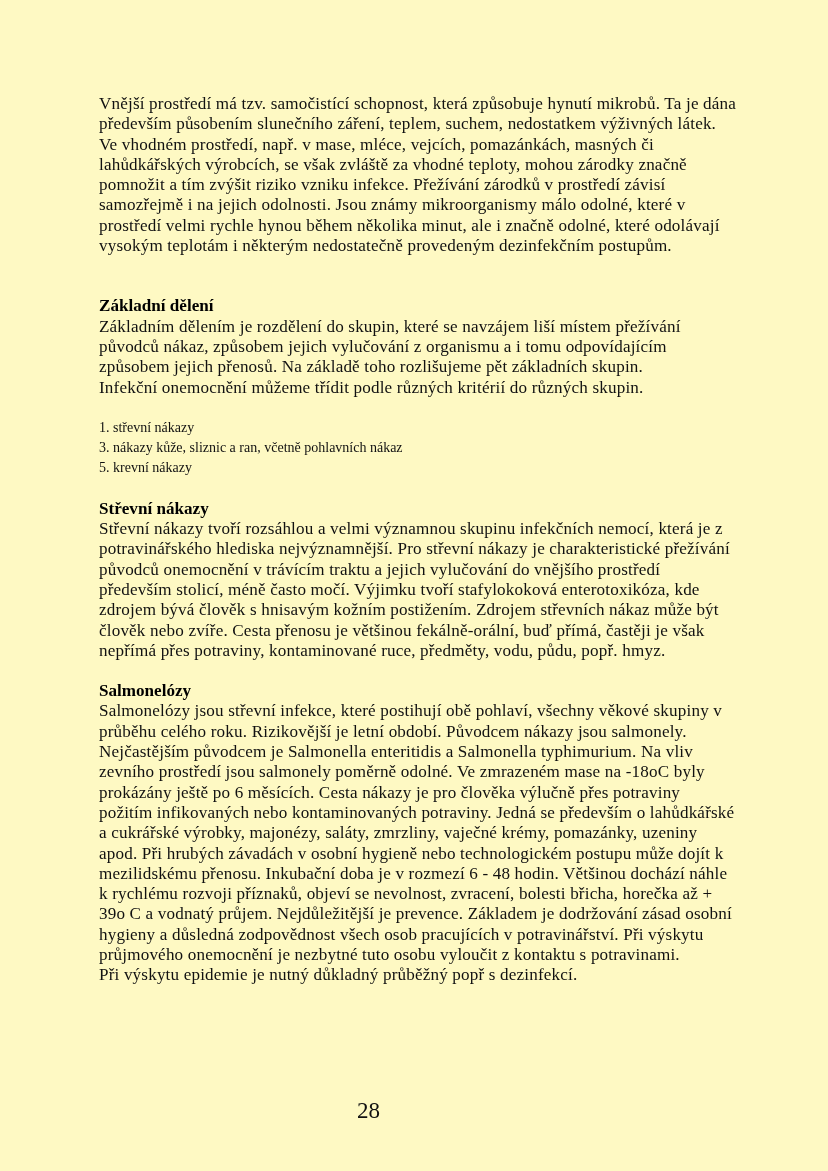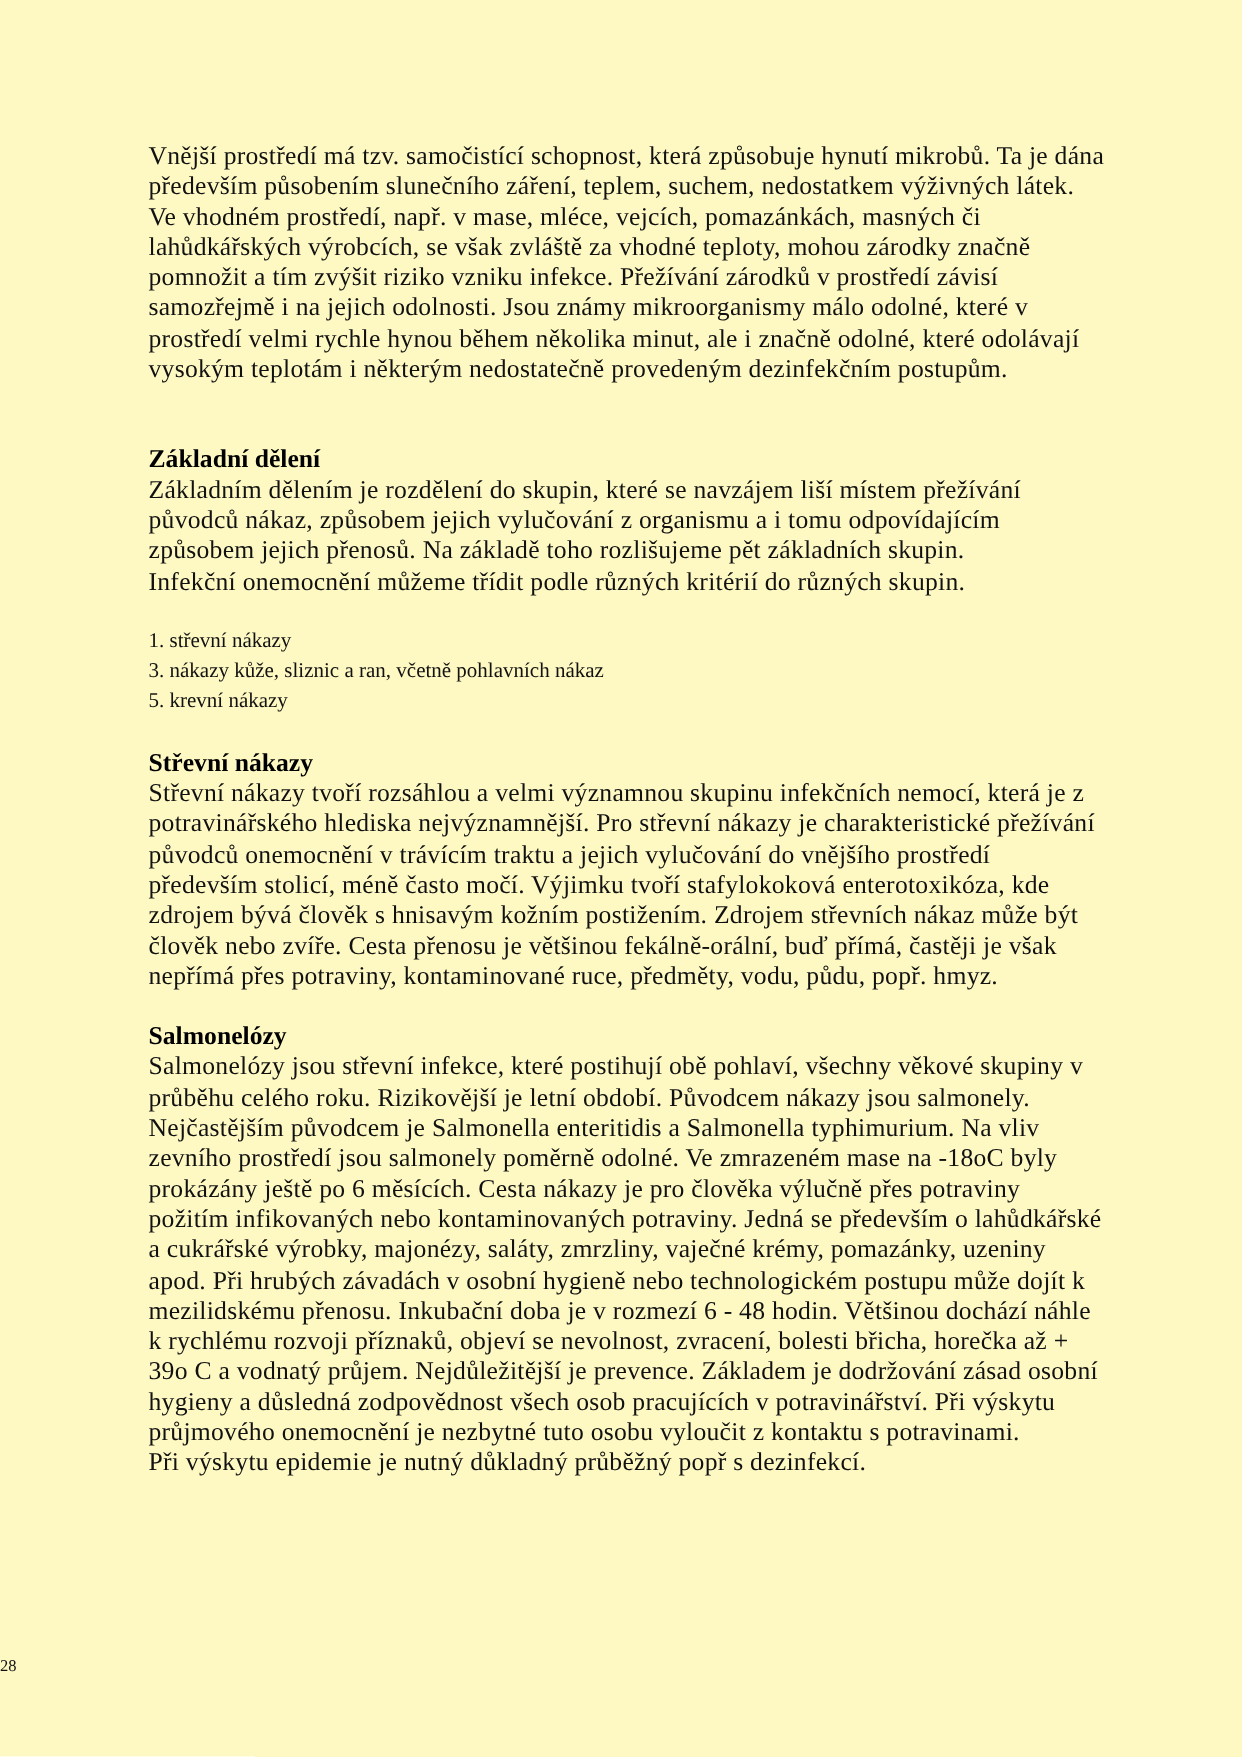"28" .page-number { font-size: 11px -> 23px; text-align: left -> center }
